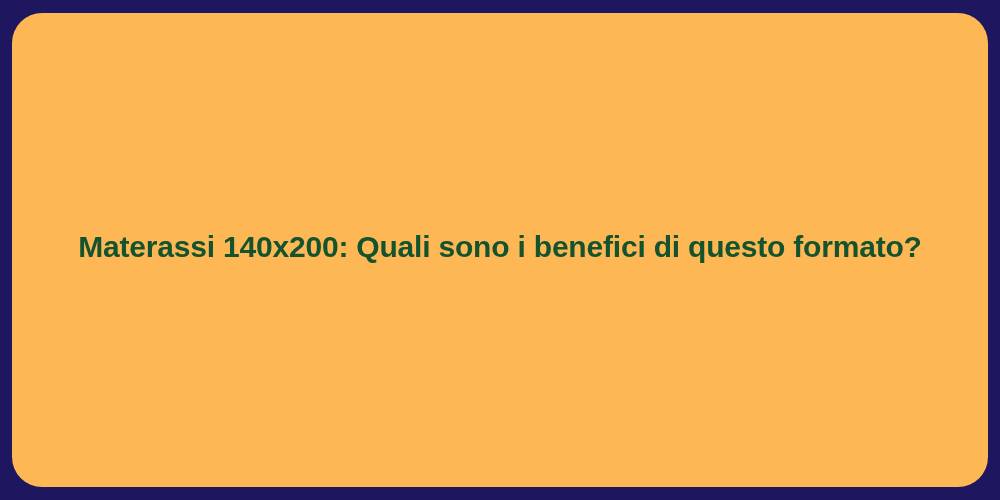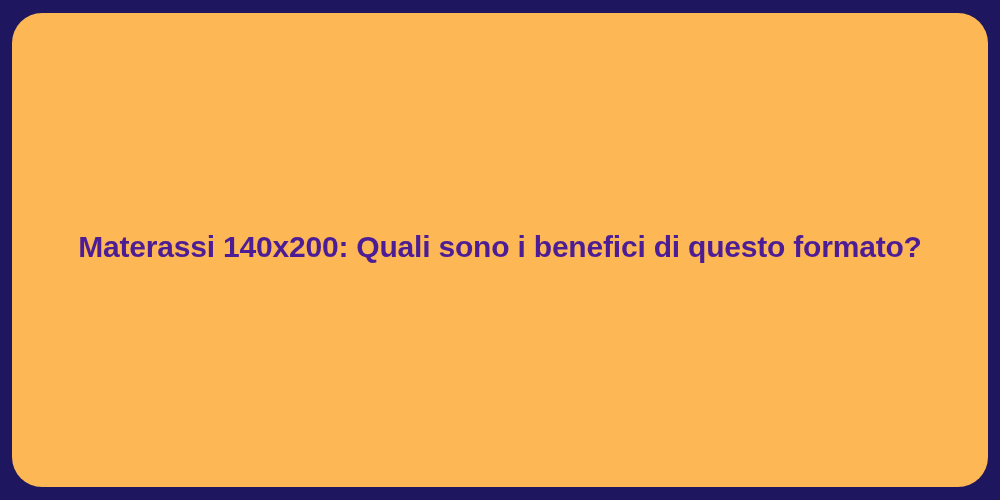"Materassi 140x200: Quali sono i" .banner-title { color: #4c1d95 -> #14532d }
